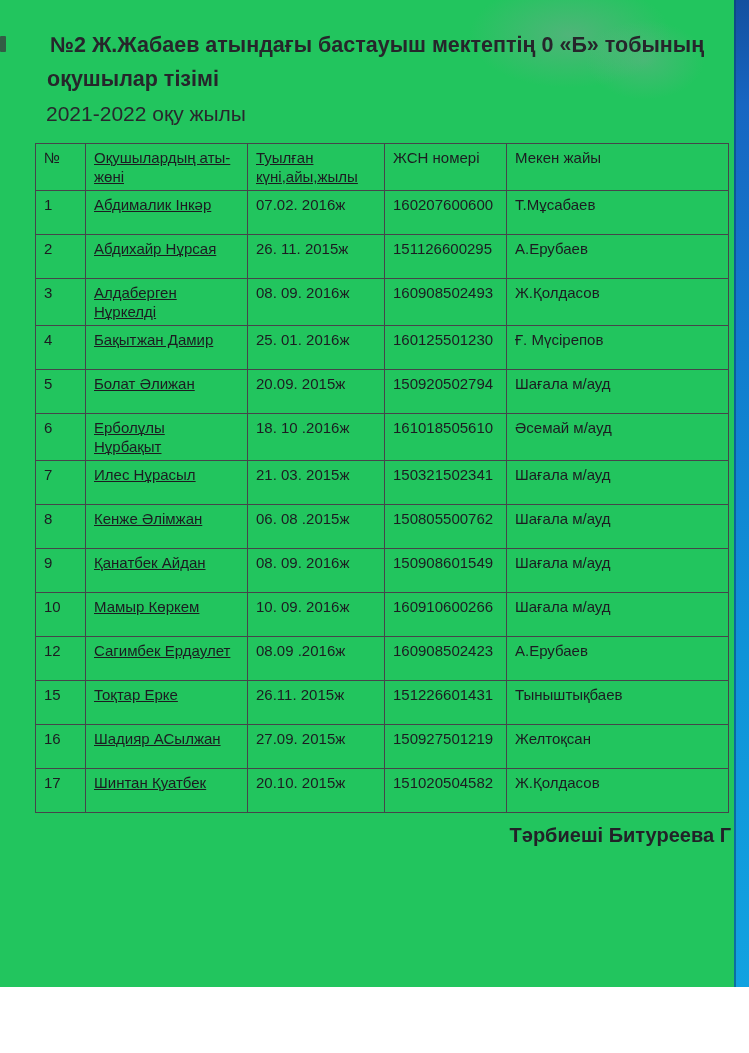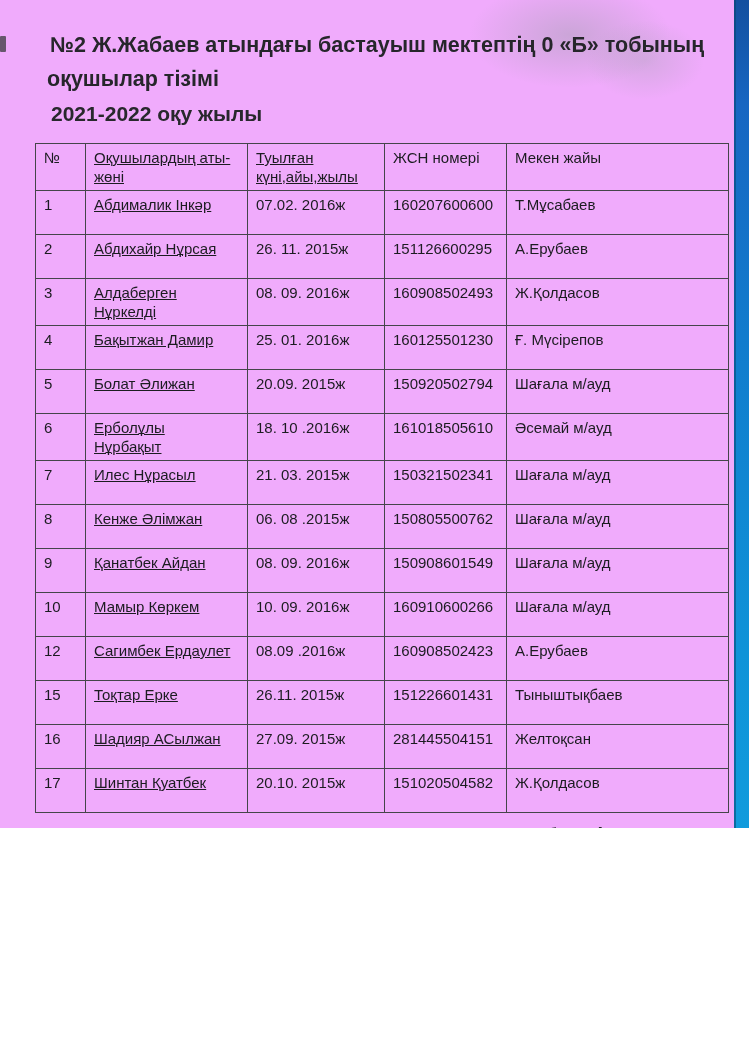"№2 Ж.Жабаев атындағы бастауыш мектептің" .page { background: #f0abfc -> #22c55e; height: 828px -> 987px }
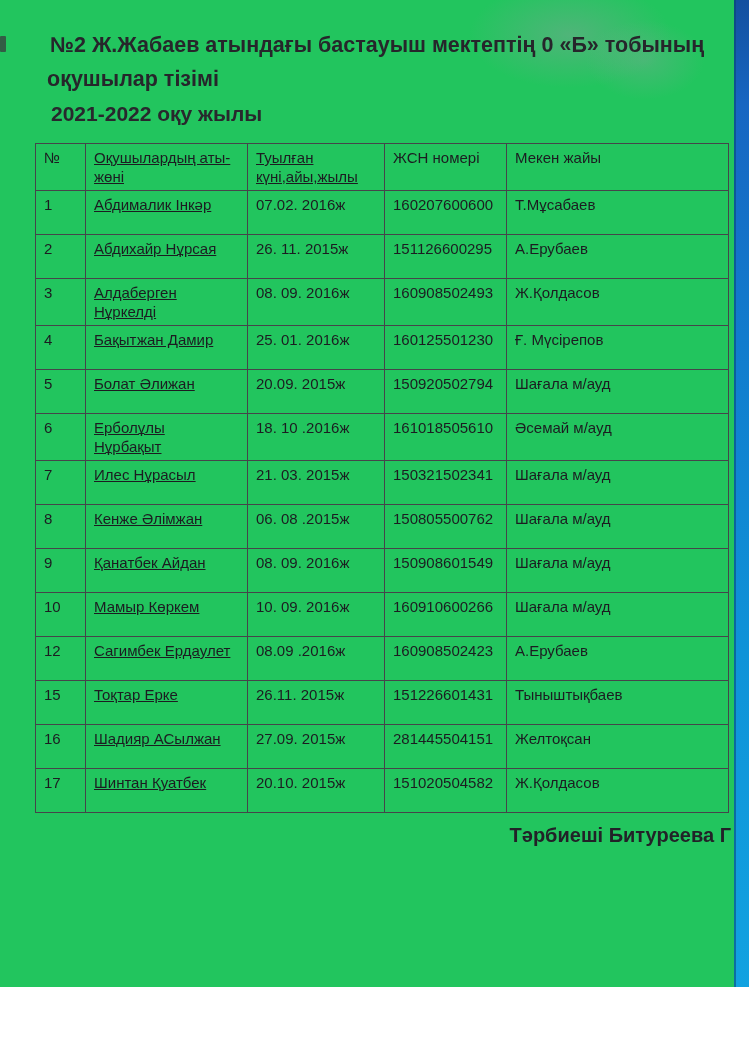"2021-2022 оқу жылы" .title-line3 { font-weight: 700 -> 400; margin-left: 16px -> 11px }
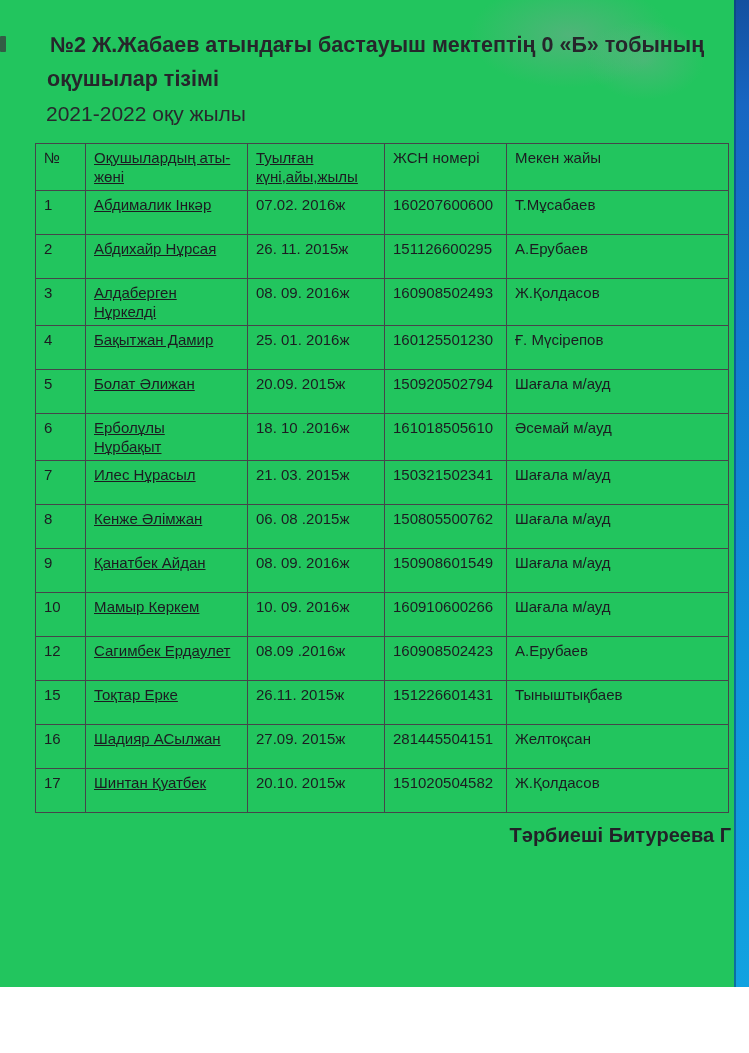"281445504151" td.c-jsn { text: 281445504151 -> 150927501219 }
